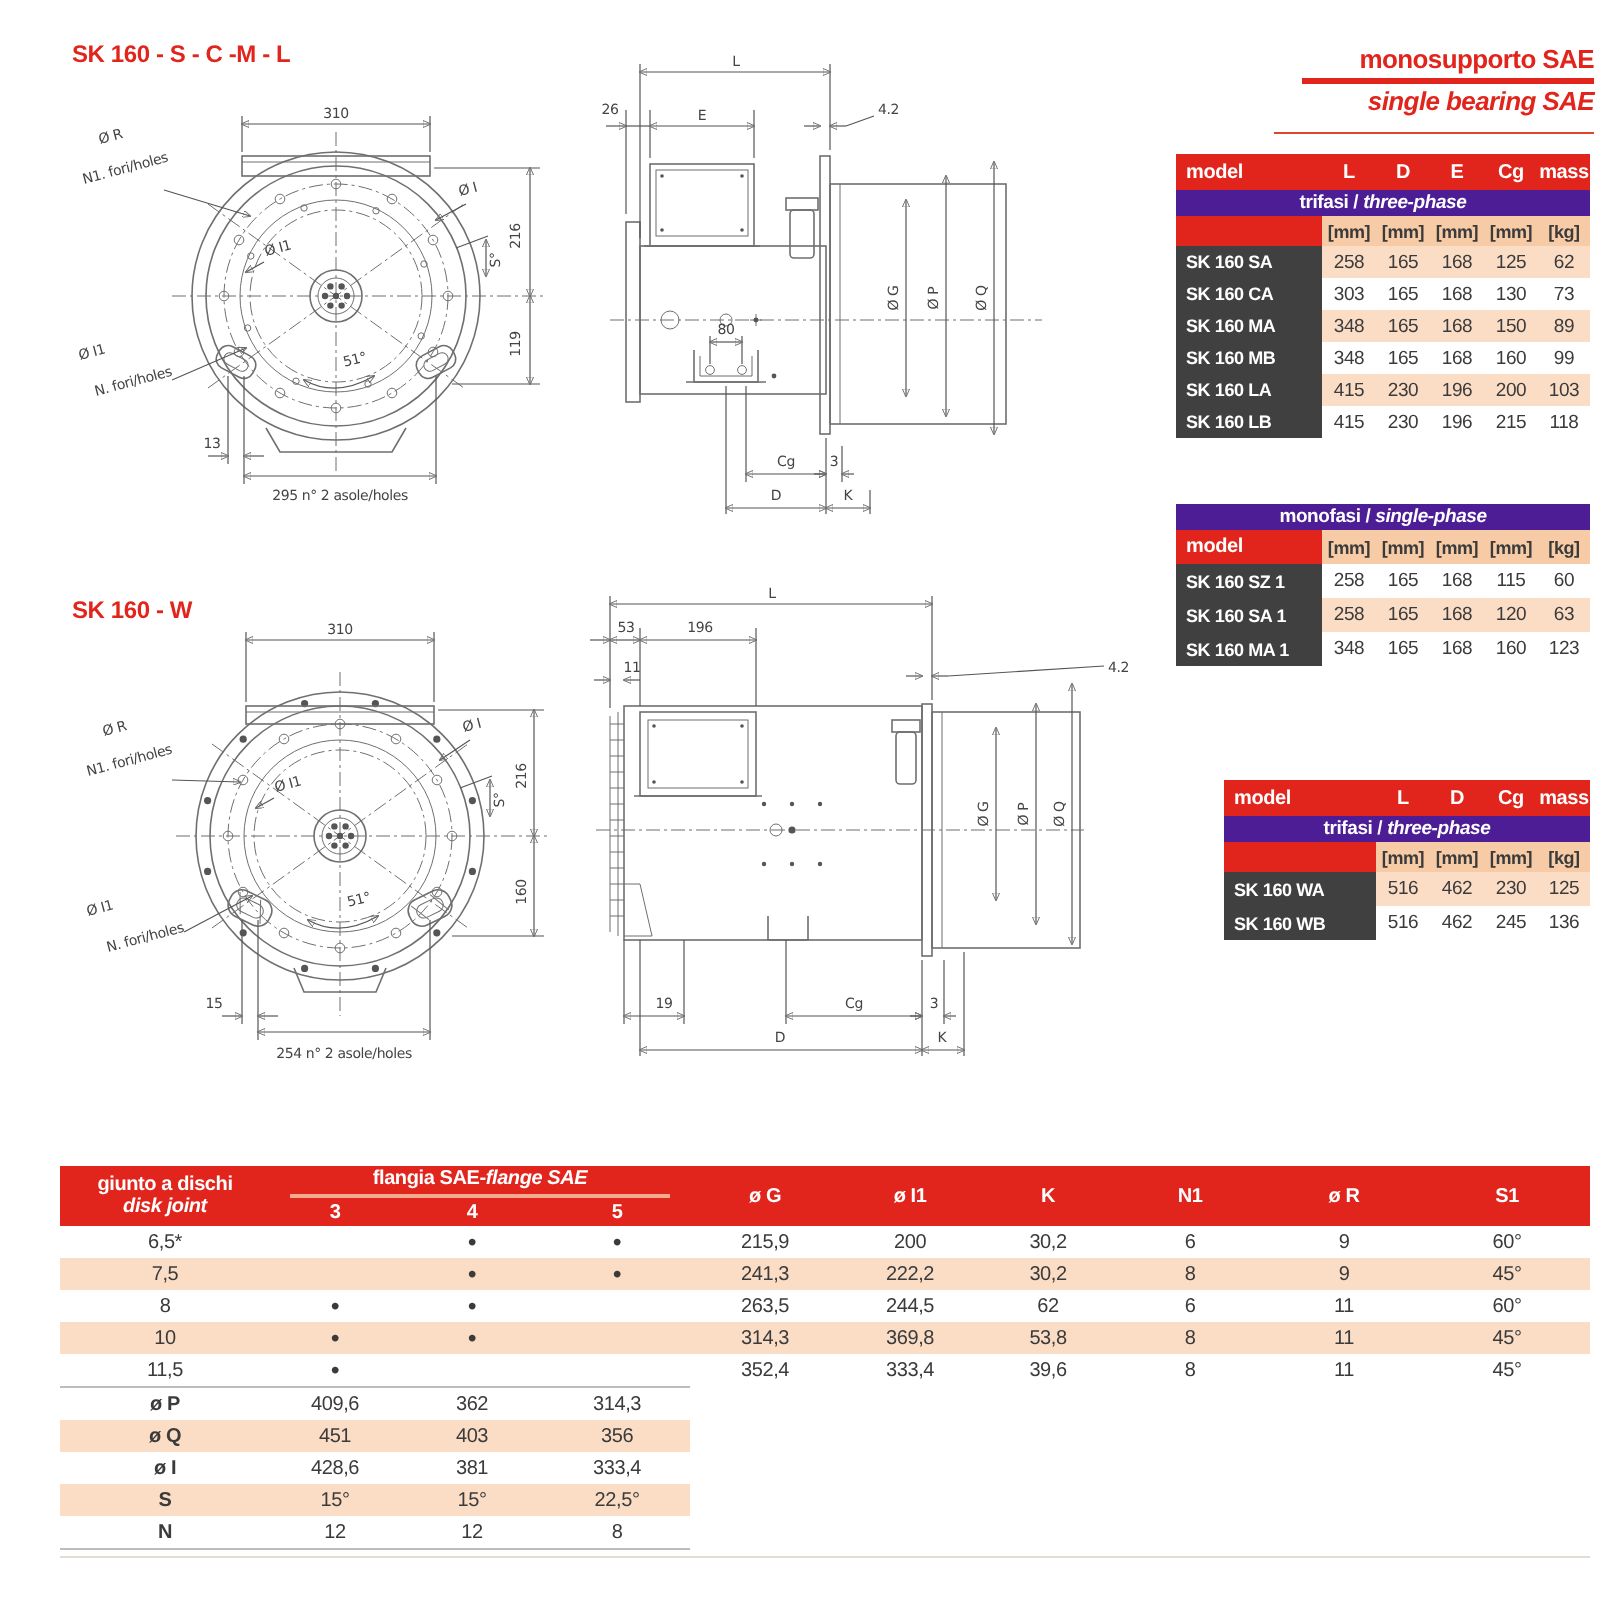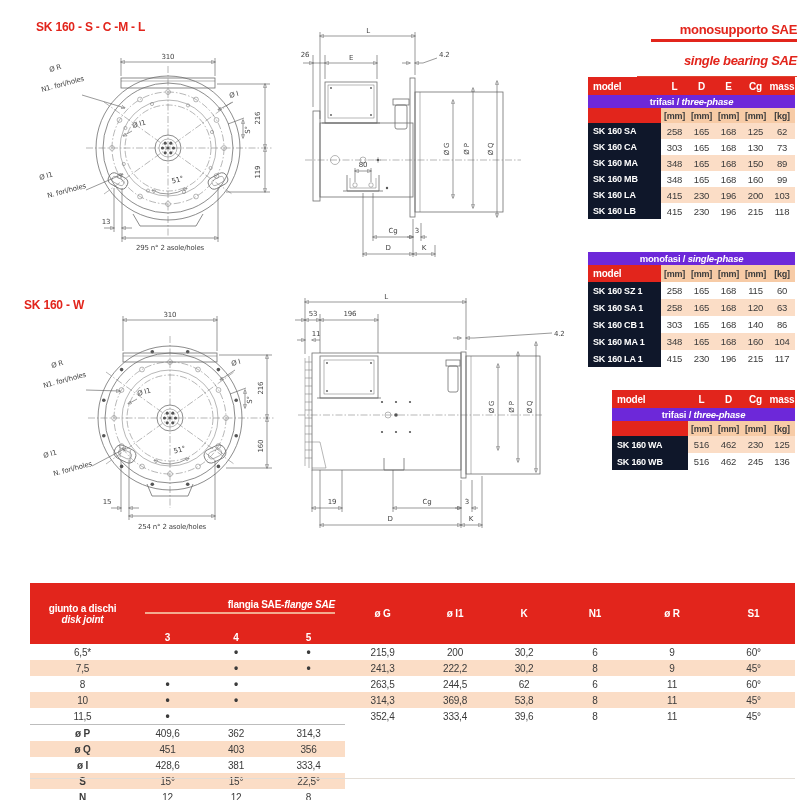"single bearing SAE" .sae-head .h-en { margin-top: 11px -> 1px }
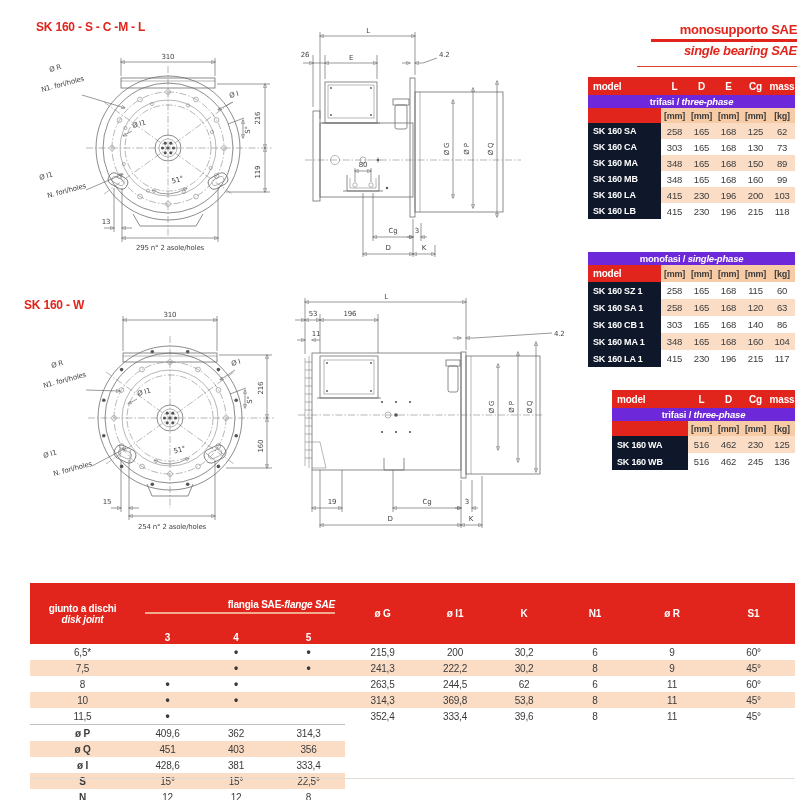"trifasi / three-phase" .spec .band td { background: #6d28d9 -> #4c1d95 }
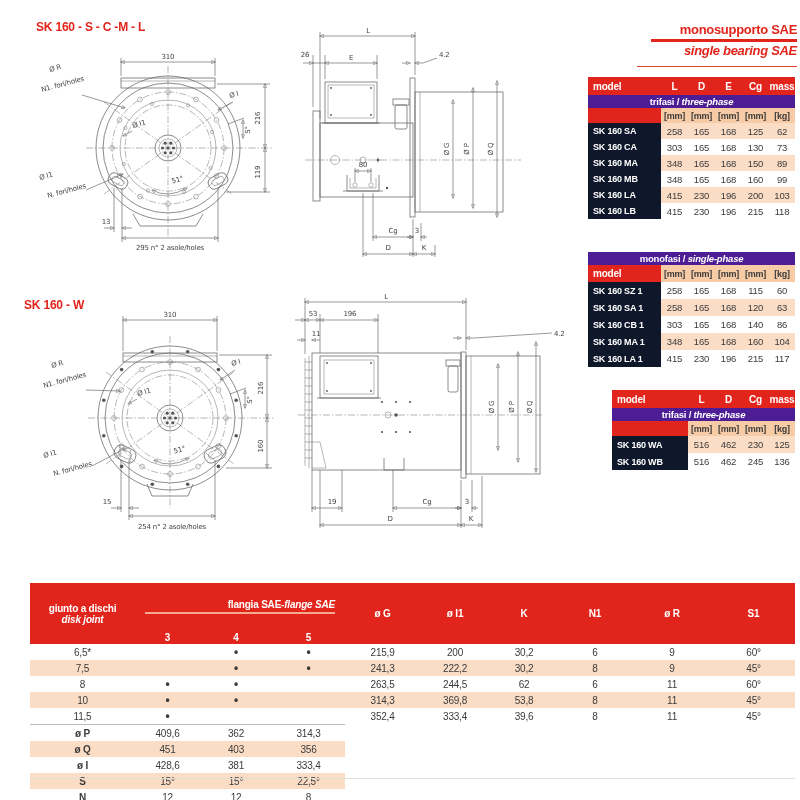"SK 160 SA" .spec td.mcell { background: #0f172a -> #404040 }
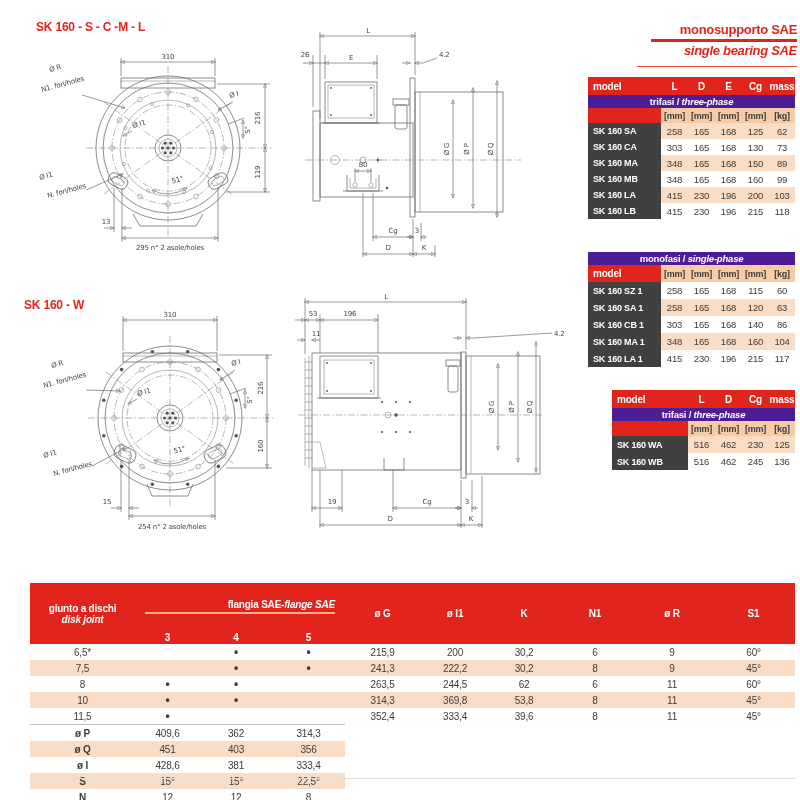"SK 160 - W" div.abs { left: 24px -> 36px }
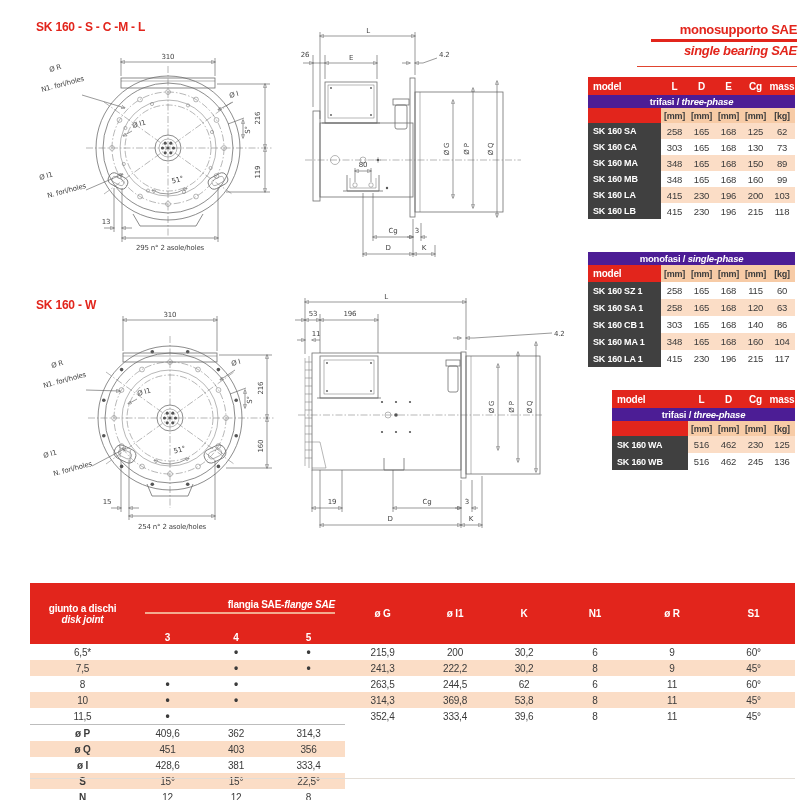"SK 160 CB 1" tr { html: <tr> <td>SK 160 CB 1</td> <td>303</td> <td>165</td> <td>168</td> <td>140</td> <td>86</td> </tr> -> none }
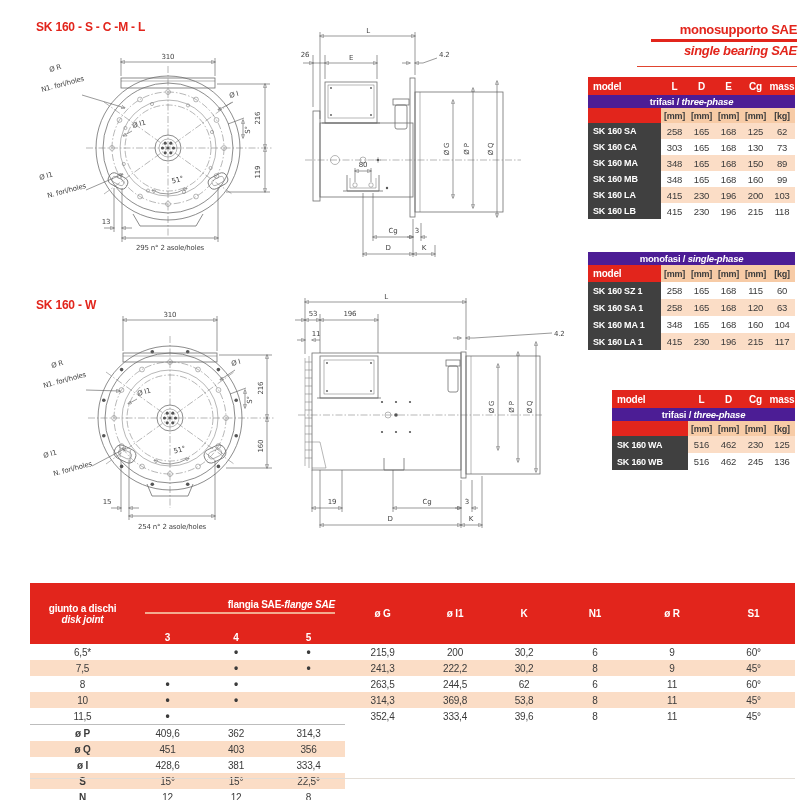"104" td { text: 104 -> 123 }
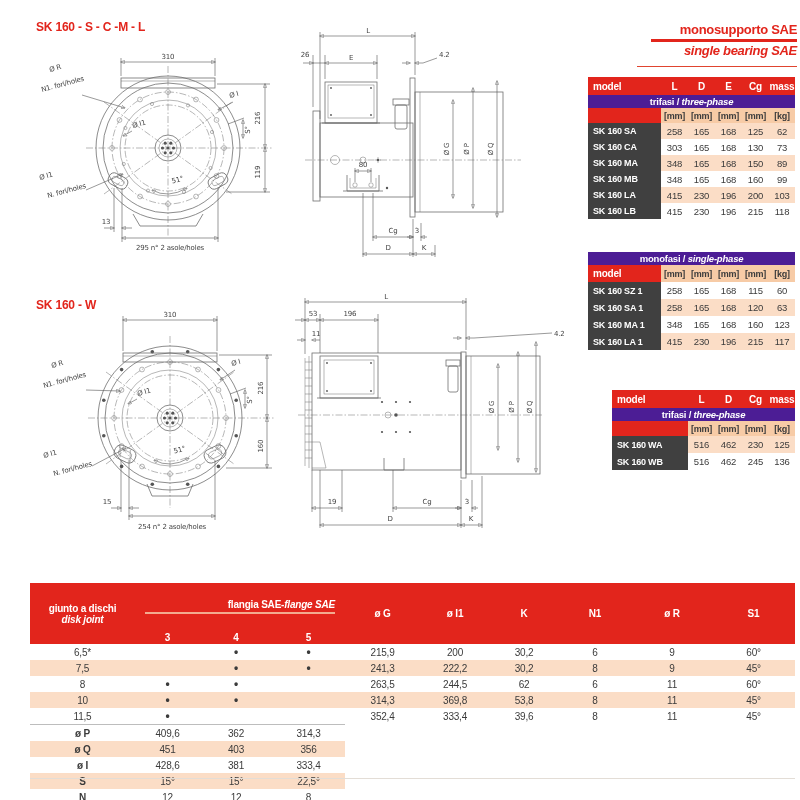"SK 160 LA 1" tr { html: <tr> <td>SK 160 LA 1</td> <td>415</td> <td>230</td> <td>196</td> <td>215</td> <td>117</td> </tr> -> none }
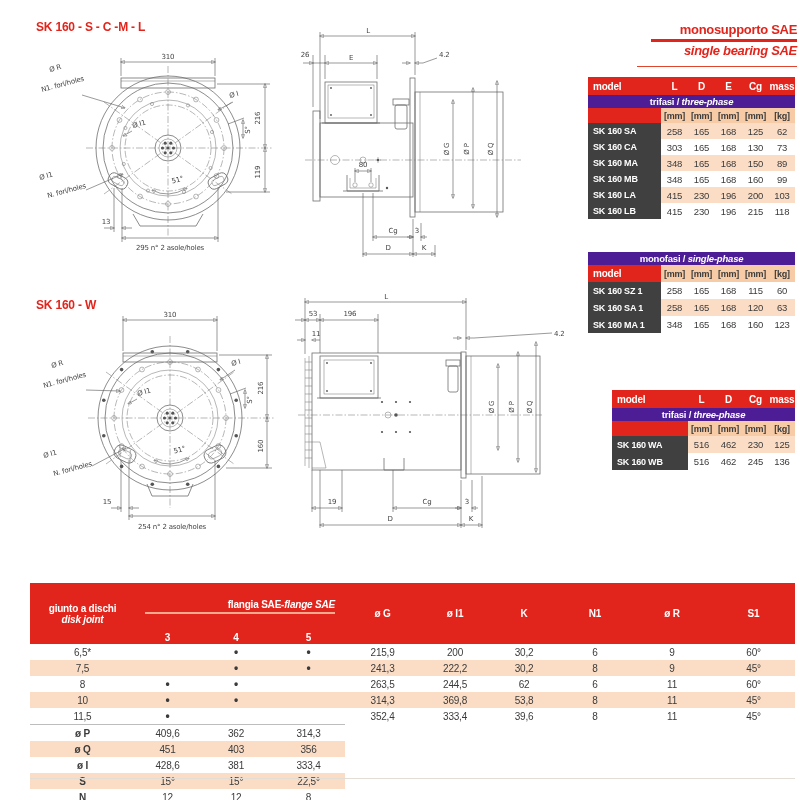"flangia SAE-flange SAE" .sae-table .fl-wrap { margin: 16px 10px -> 0 10px; text-align: right -> none }
